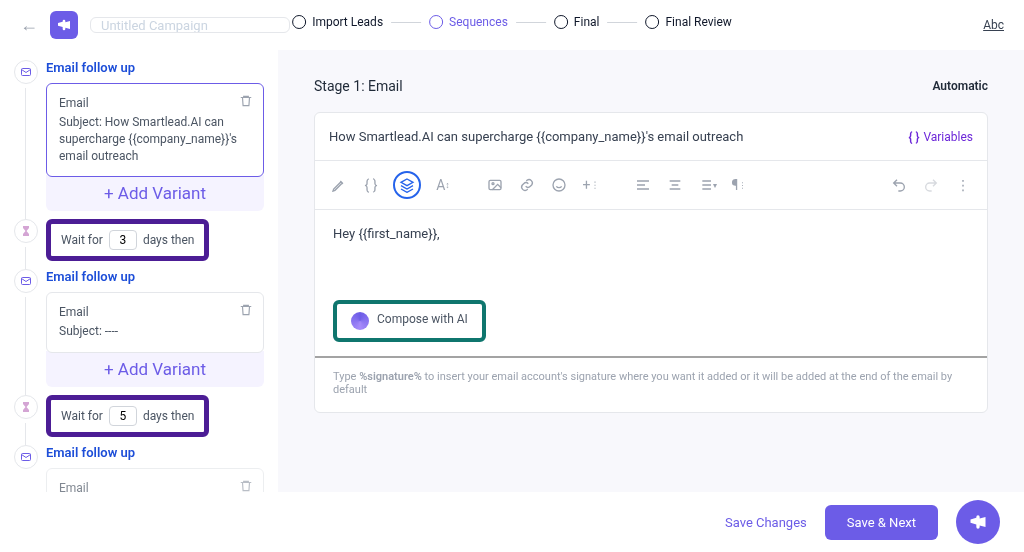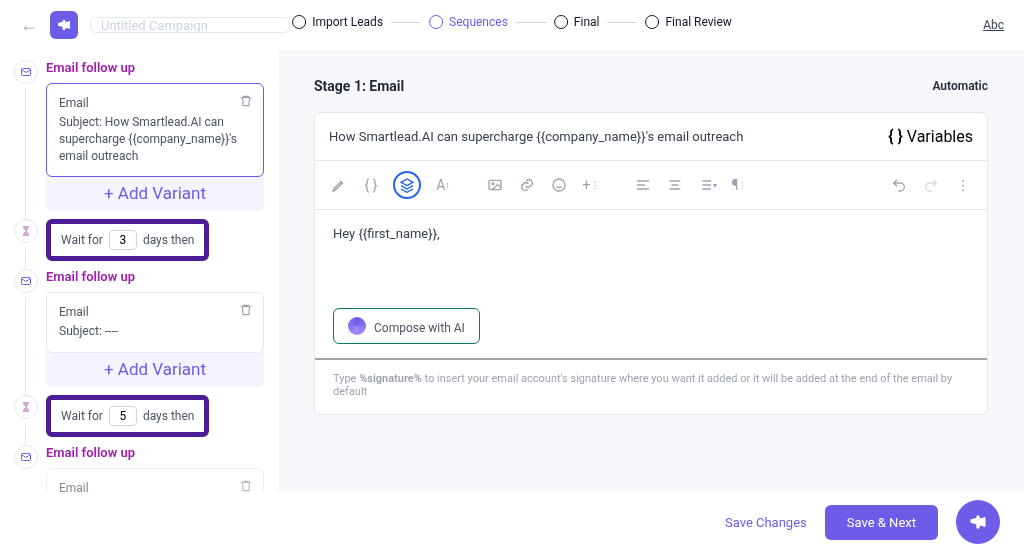"Email follow up" .step-title { color: #a21caf -> #1d4ed8 }
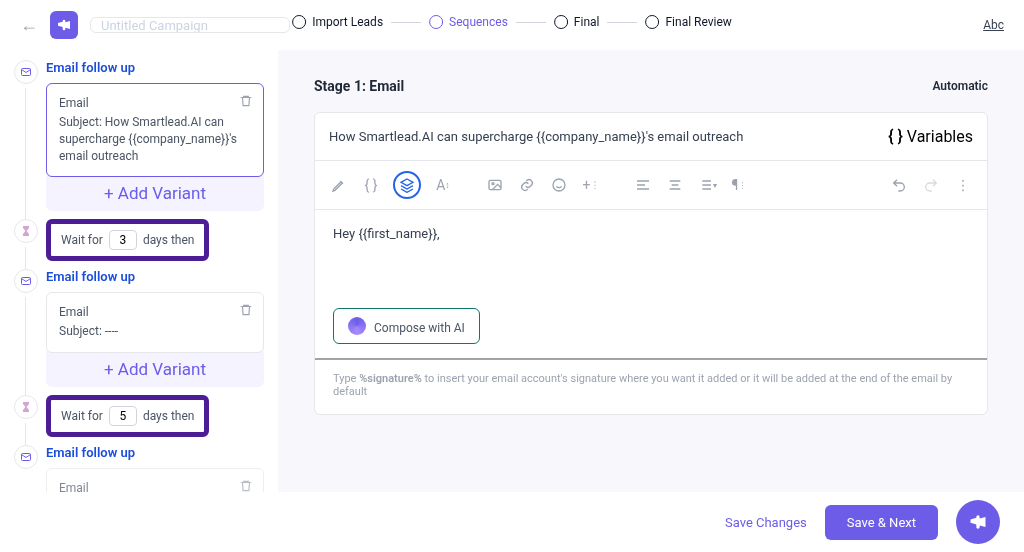"Stage 1: Email" .stage-head h3 { font-weight: 700 -> 400 }
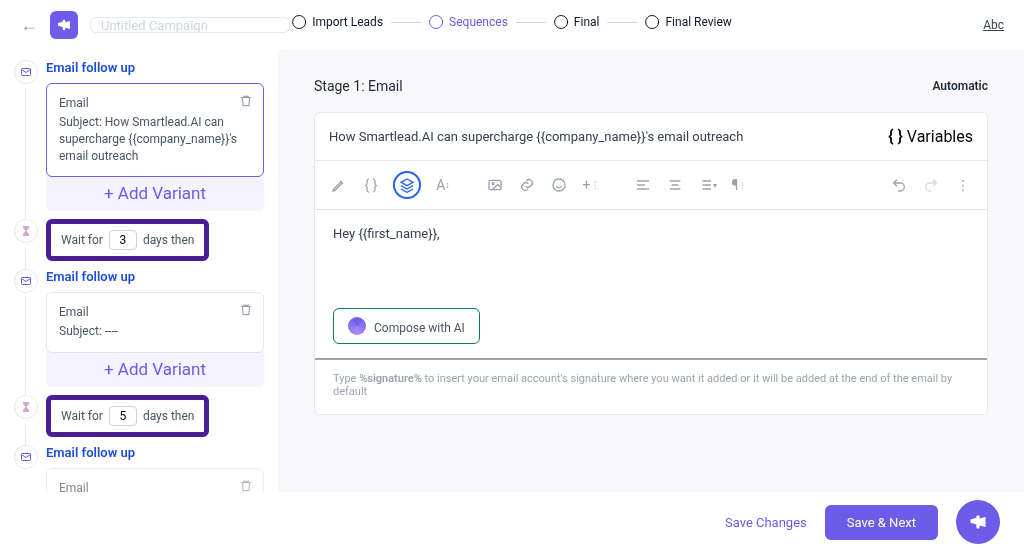"Variables" .variables-btn { color: #000000 -> #6d28d9; font-size: 16px -> 12px }
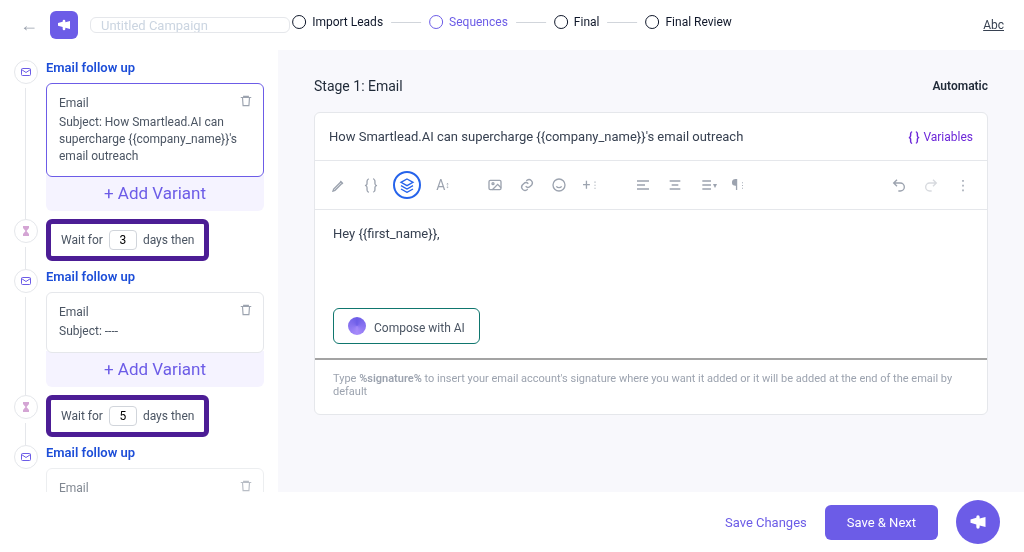"Compose with AI" .compose-ai { align-items: flex-end -> flex-start; border: 1px solid #0f766e -> 4px solid #0f766e; margin: 8px 18px 14px -> 0 18px 14px }
